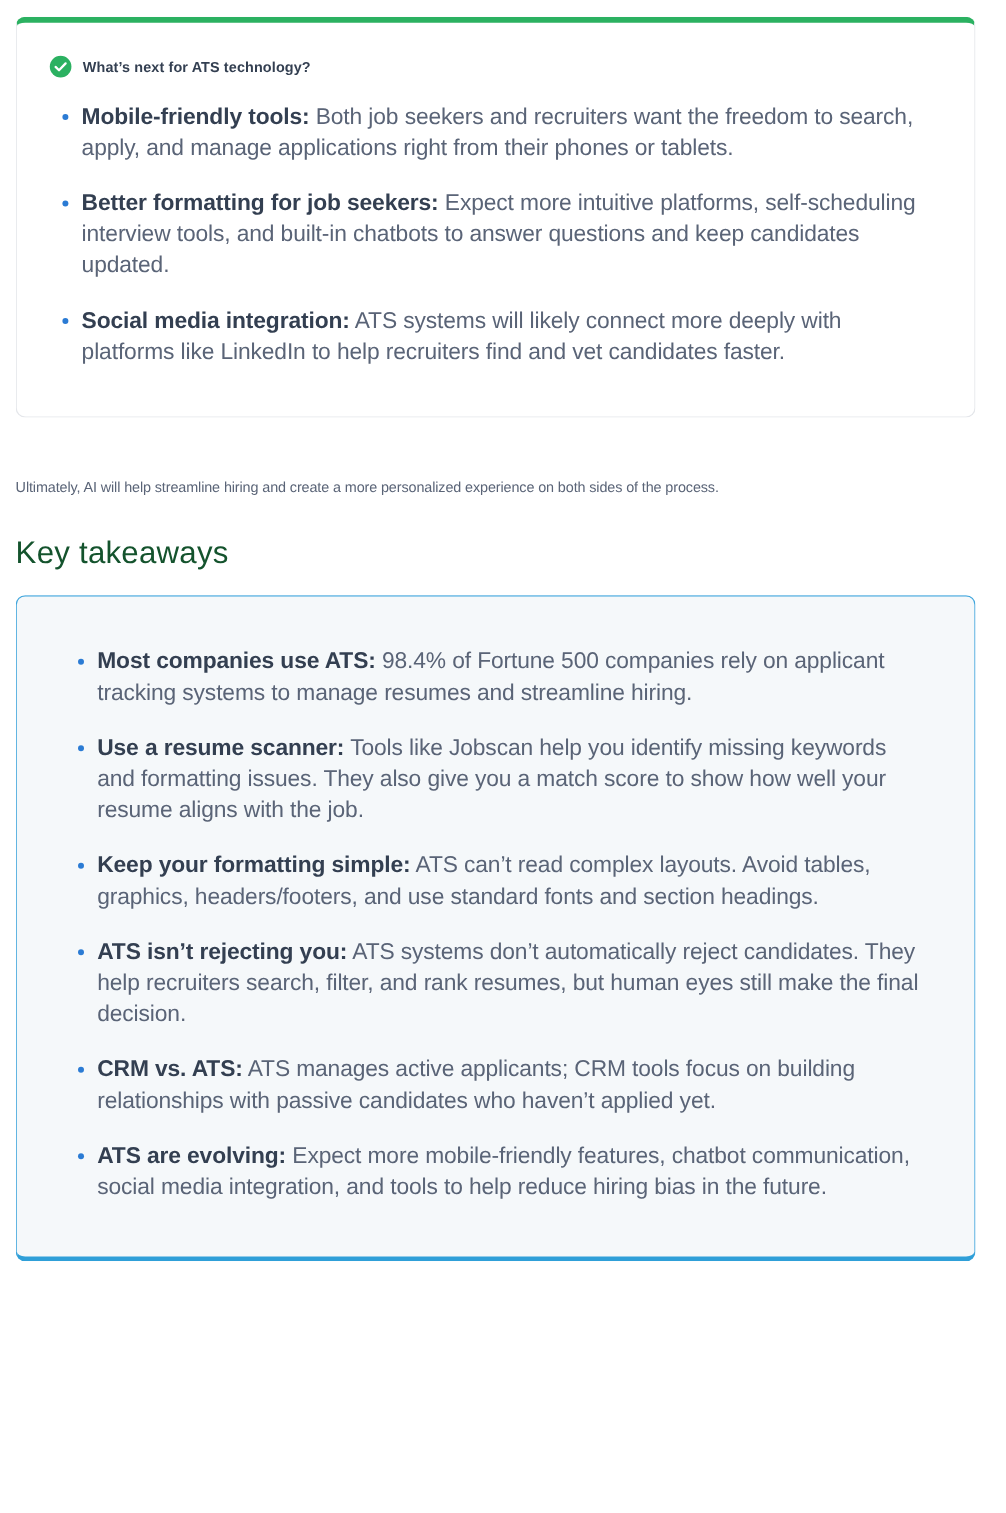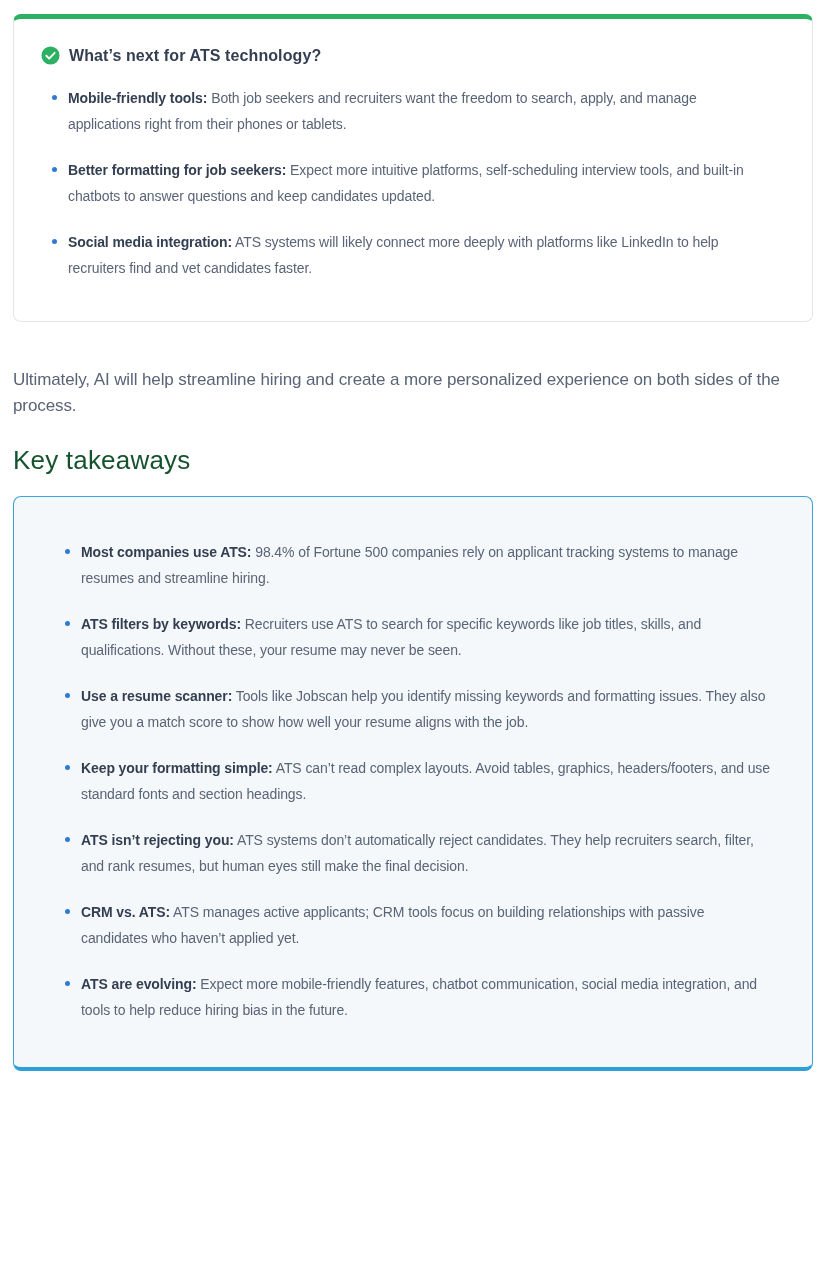"What’s next for ATS technology?" .callout-title { font-size: 16px -> 12px }
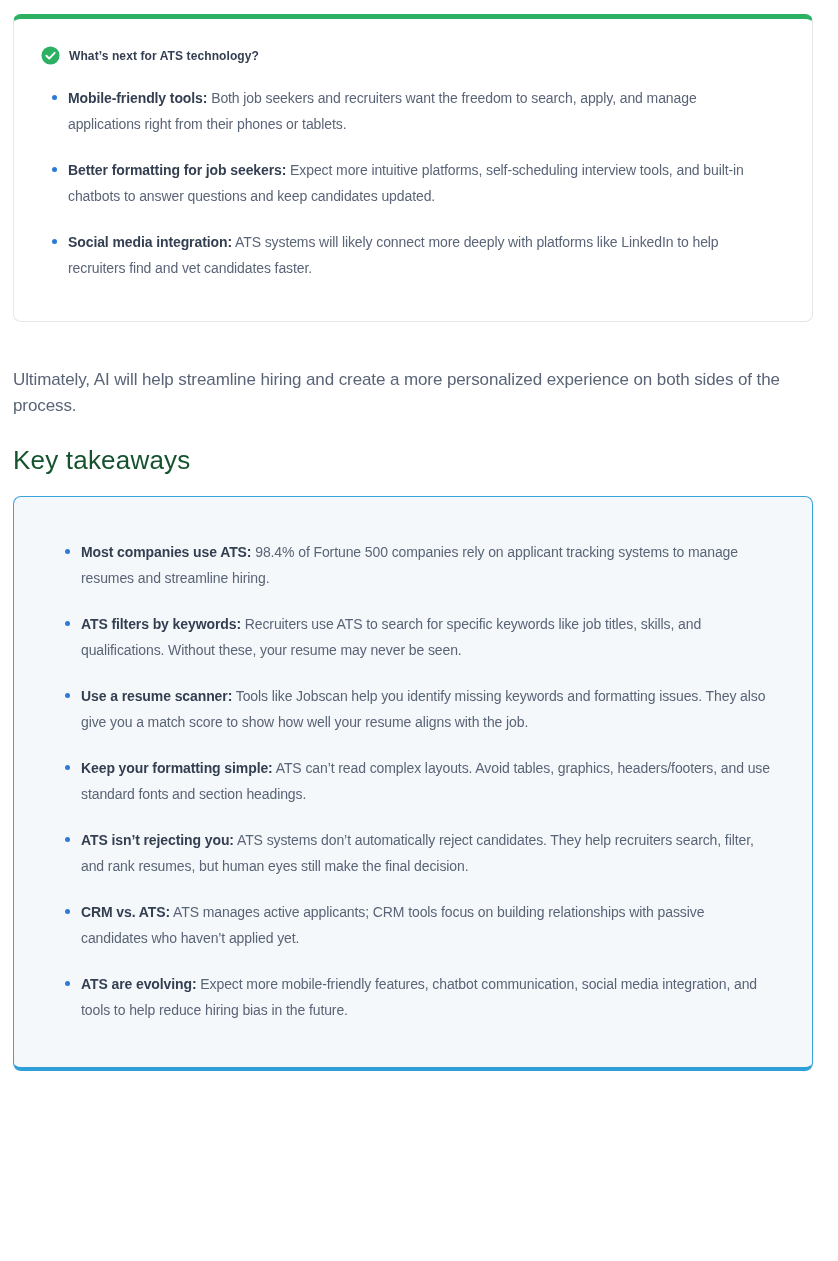"Mobile-friendly tools: Both job seekers" ul.bullet-list li { font-size: 14px -> 19px }
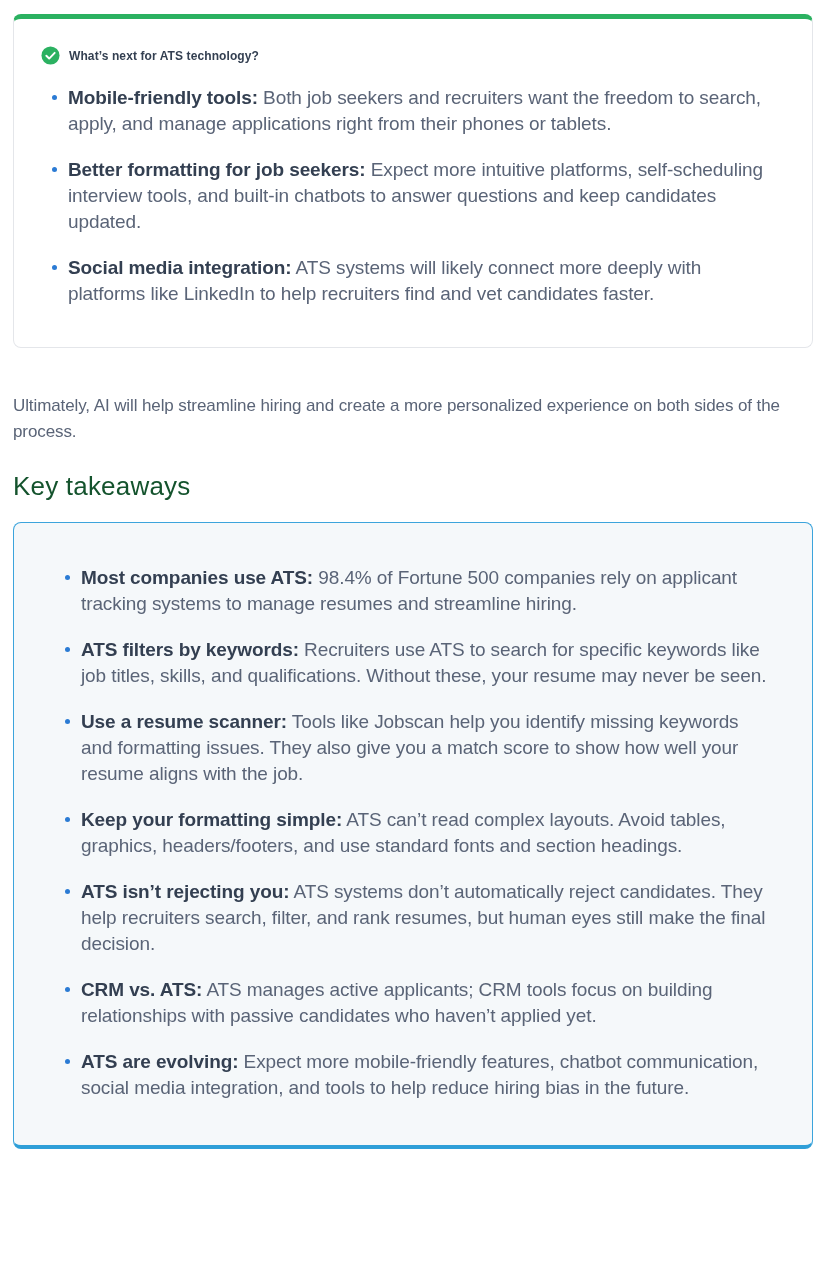"Ultimately, AI will help streamline" .body-paragraph { font-size: 17px -> 12px }
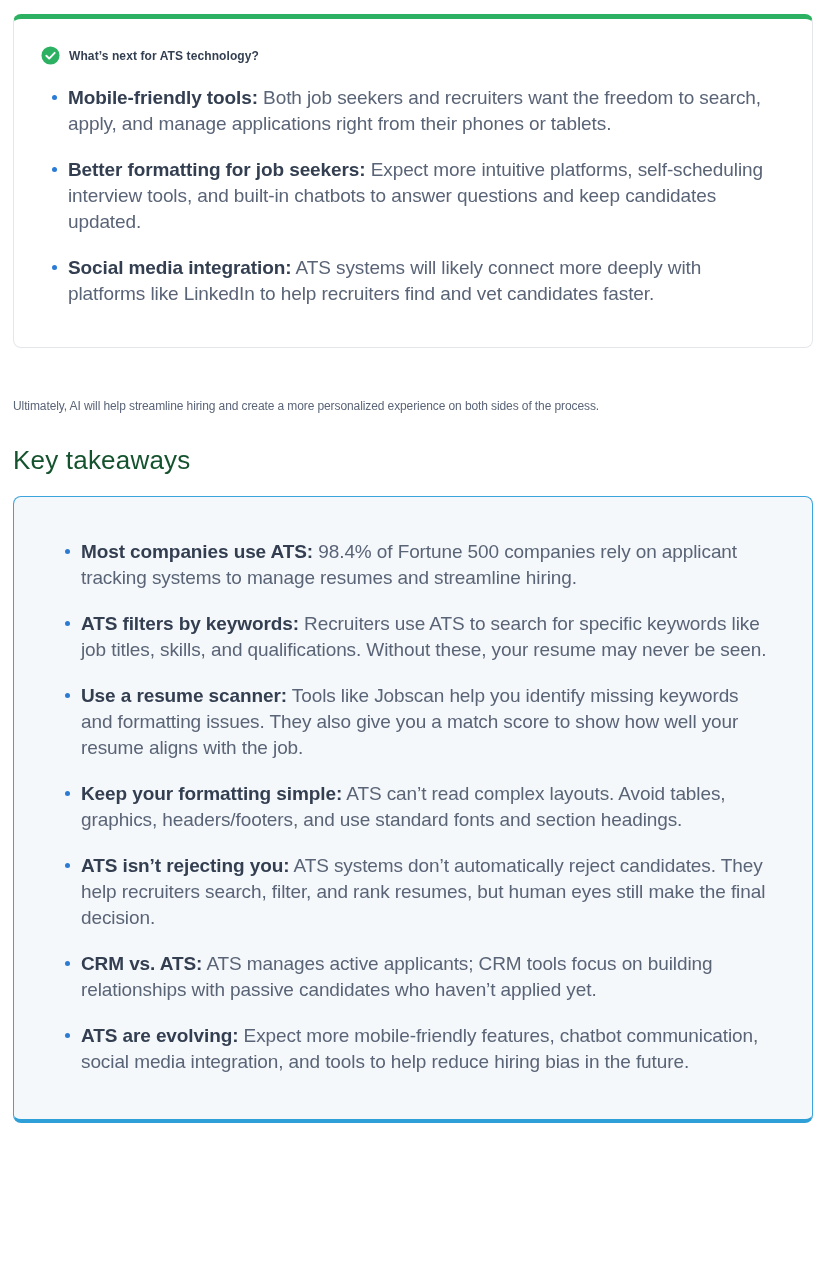"ATS filters by keywords: Recruiters" li { html: <li> <span></span> <b>ATS filters by keywords:</b> <span>Recruiters use ATS to search for specific keywords like job titles, skills, and qualifications. Without these, your resume may never be seen.</span> </li> -> none }
